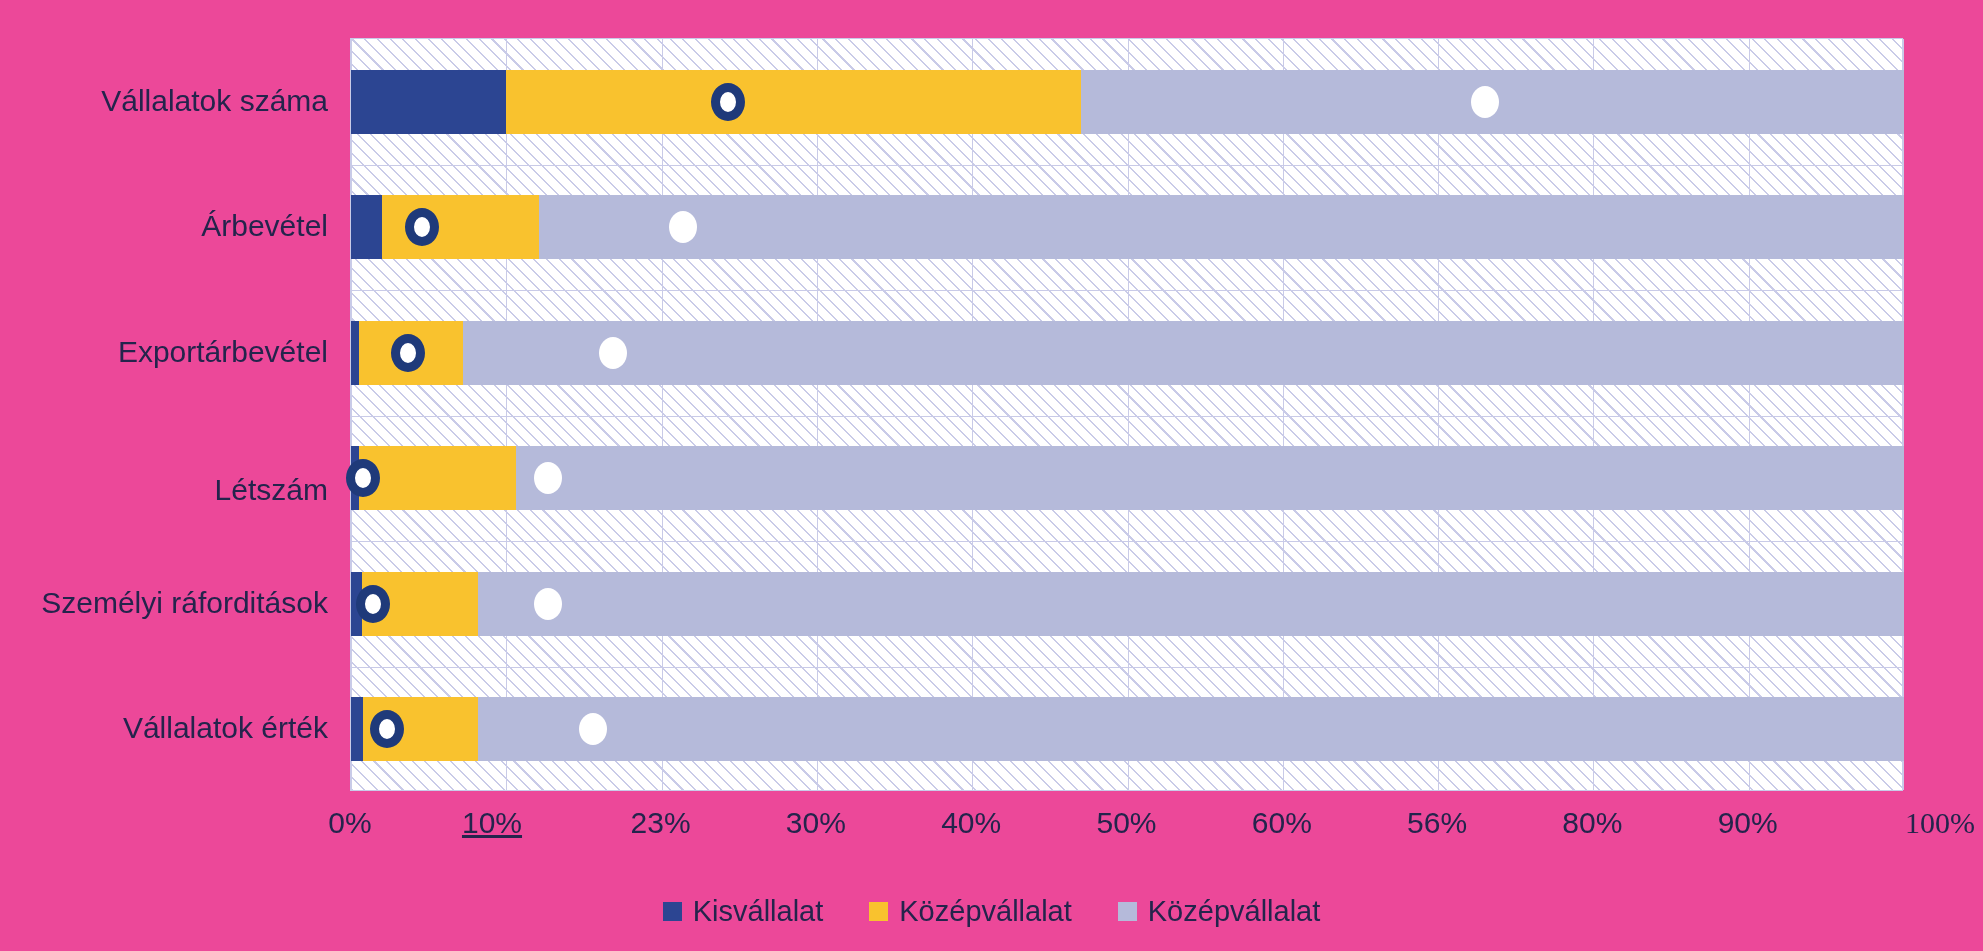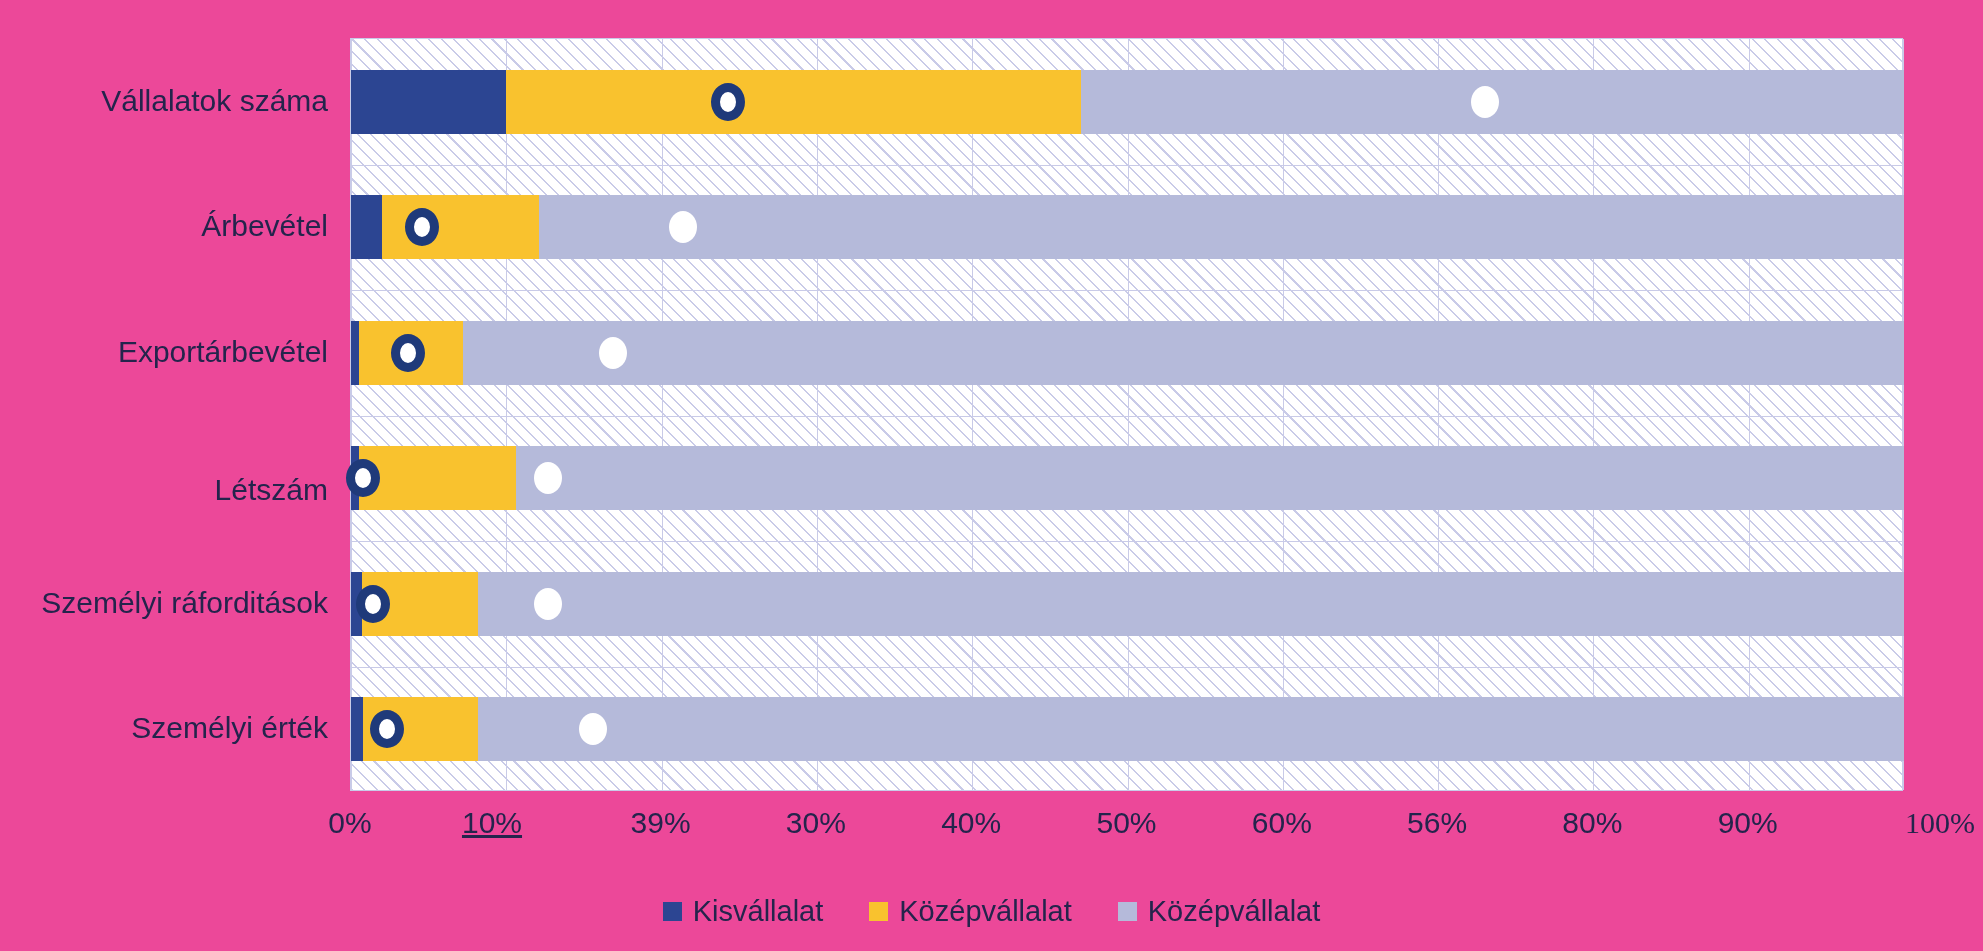"Személyi érték" div.cat-label { text: Személyi -> Vállalatok }
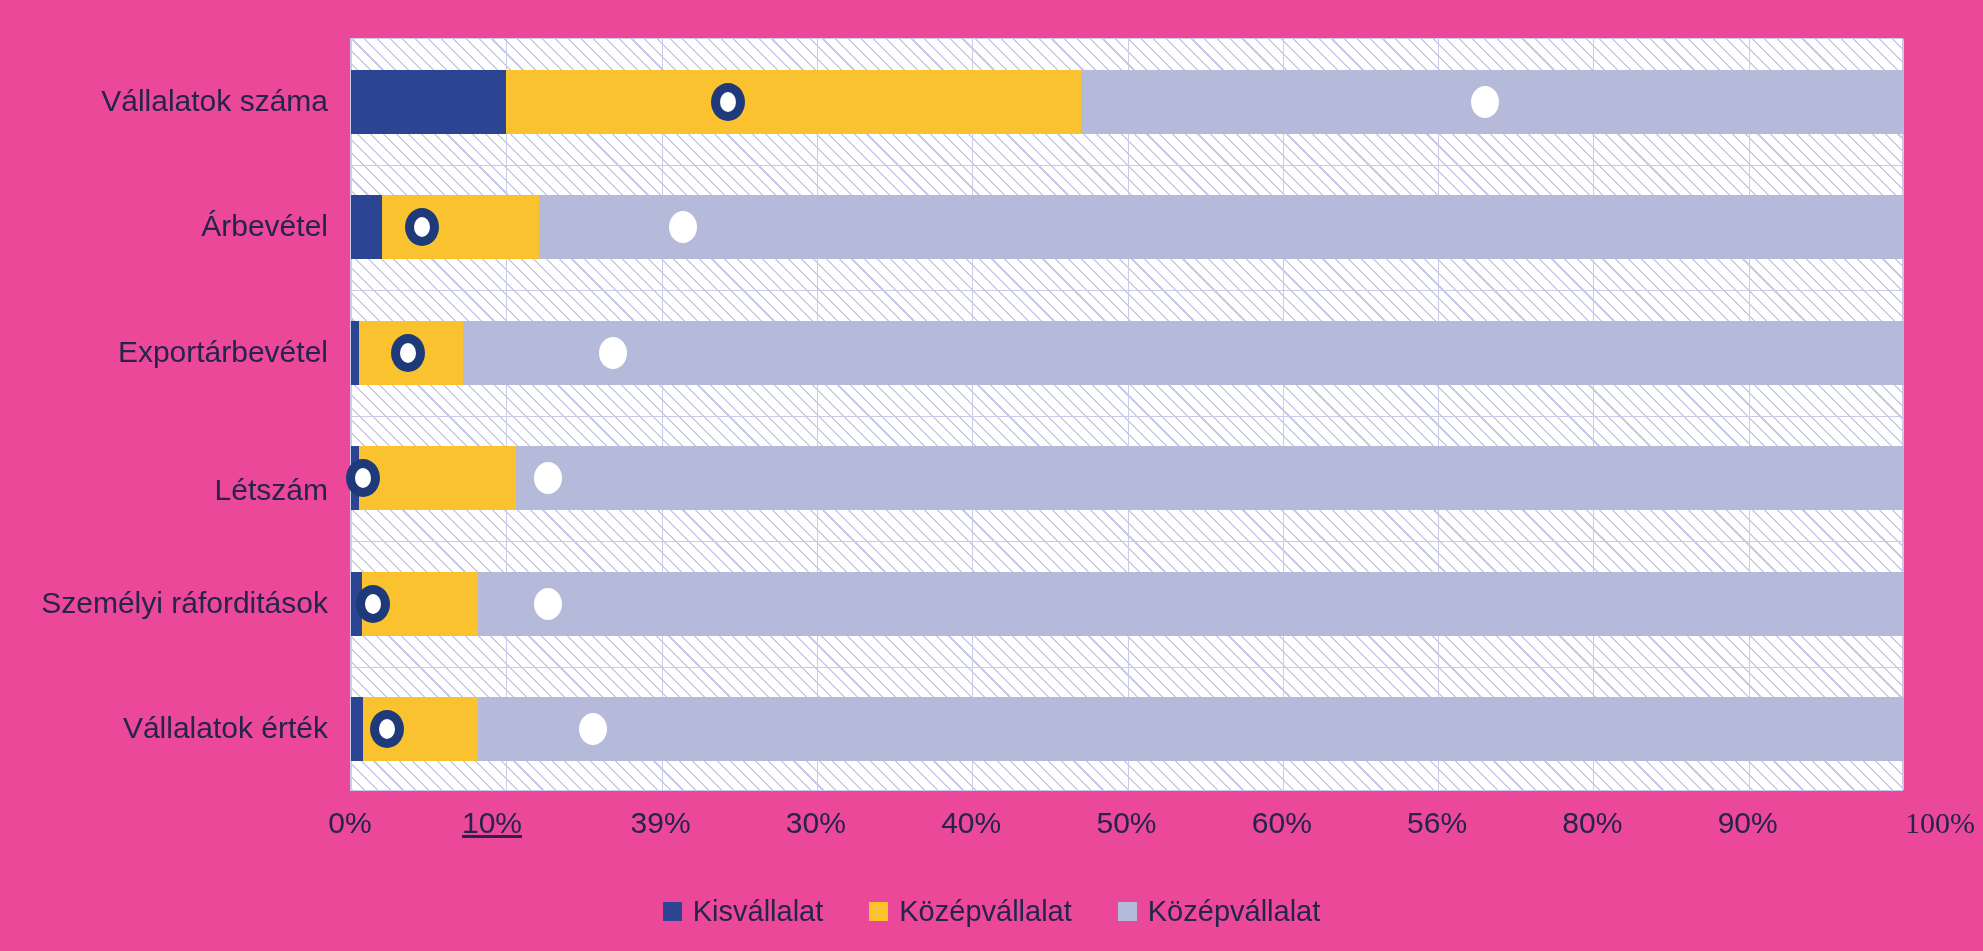"39%" div.xtick { text: 39% -> 23% }
